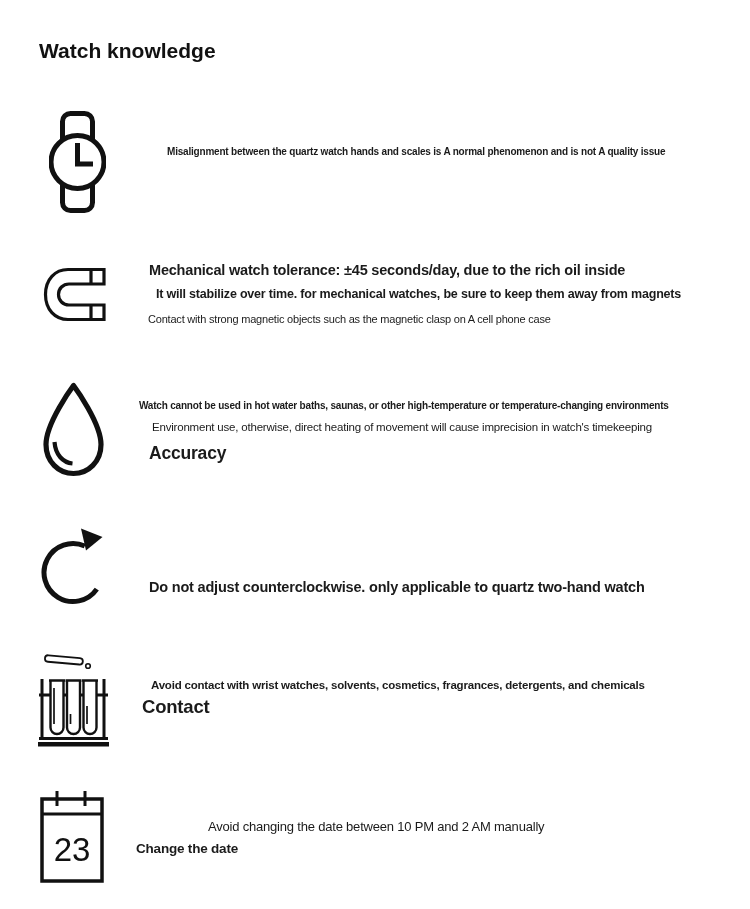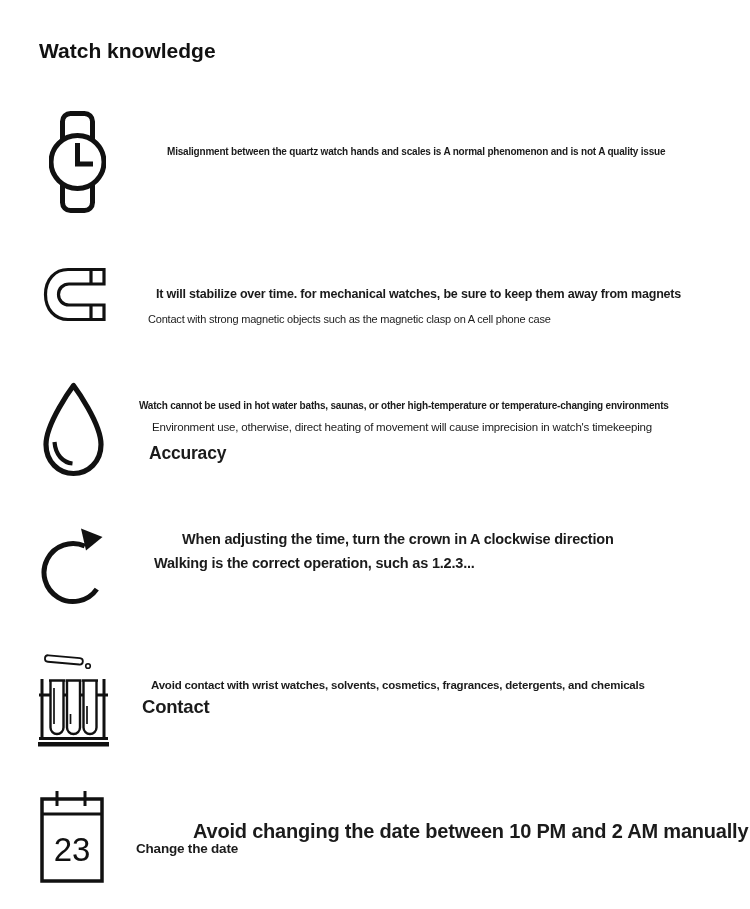"Mechanical watch tolerance: ±45" p.line { html: none -> <p>Mechanical watch tolerance: ±45 seconds/day, due to the rich oil inside</p> }
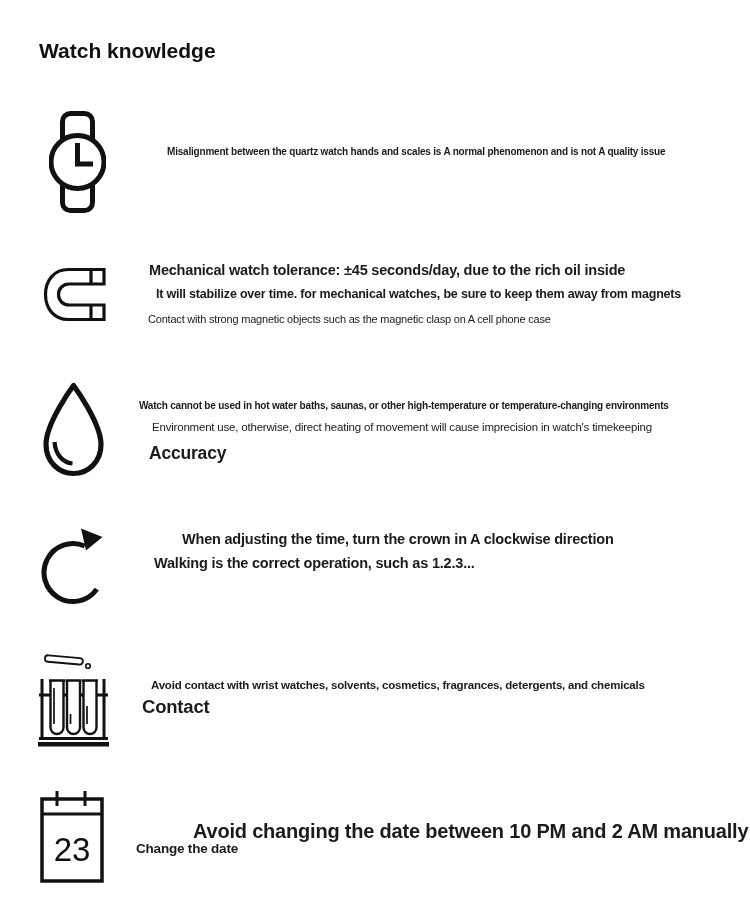"When adjusting the time, turn" p.line { html: <p>When adjusting the time, turn the crown in A clockwise direction</p> -> none }
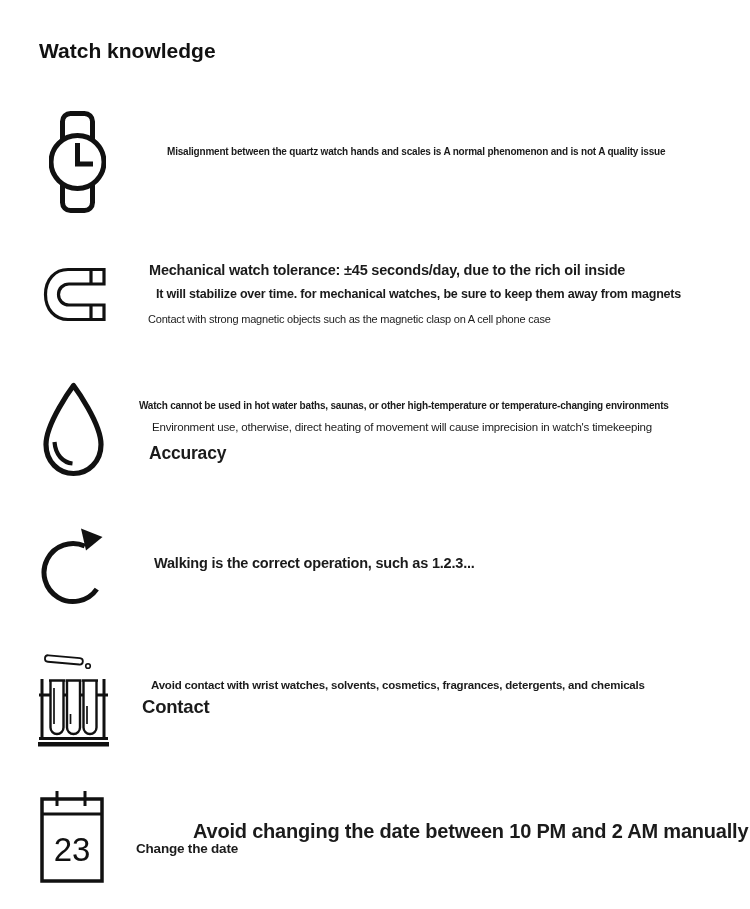"Walking is the correct operation," p.line { html: <p>Walking is the correct operation, such as 1.2.3...</p> -> none }
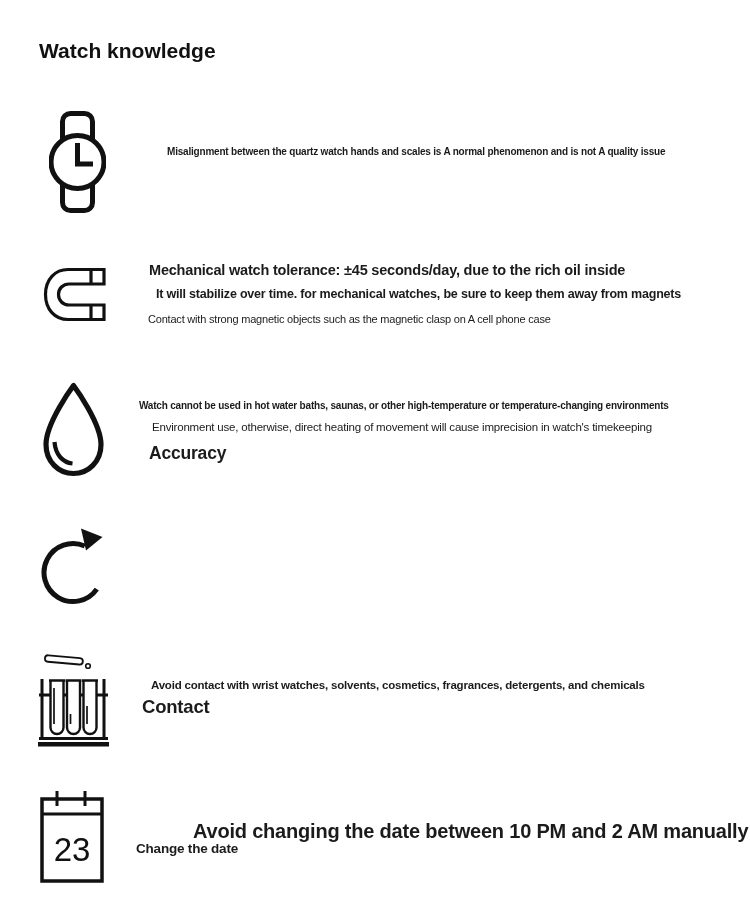"Do not adjust counterclockwise. only" p.line { html: none -> <p>Do not adjust counterclockwise. only applicable to quartz two-hand watch</p> }
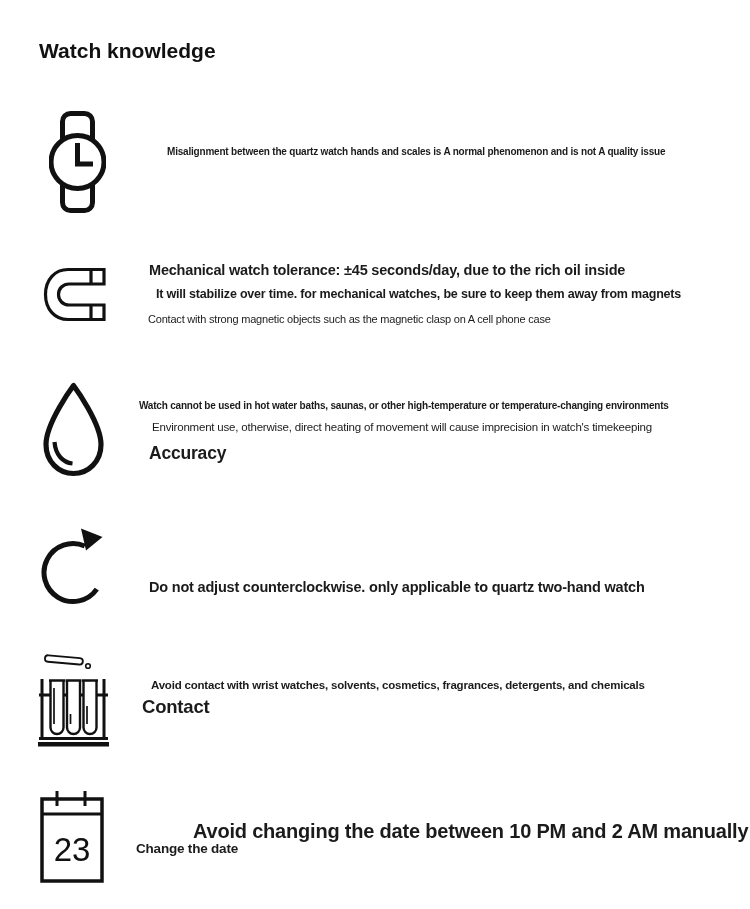"Avoid changing the date between" .s6a { font-size: 20px -> 13px; font-weight: 700 -> 400; left: 193px -> 208px }
